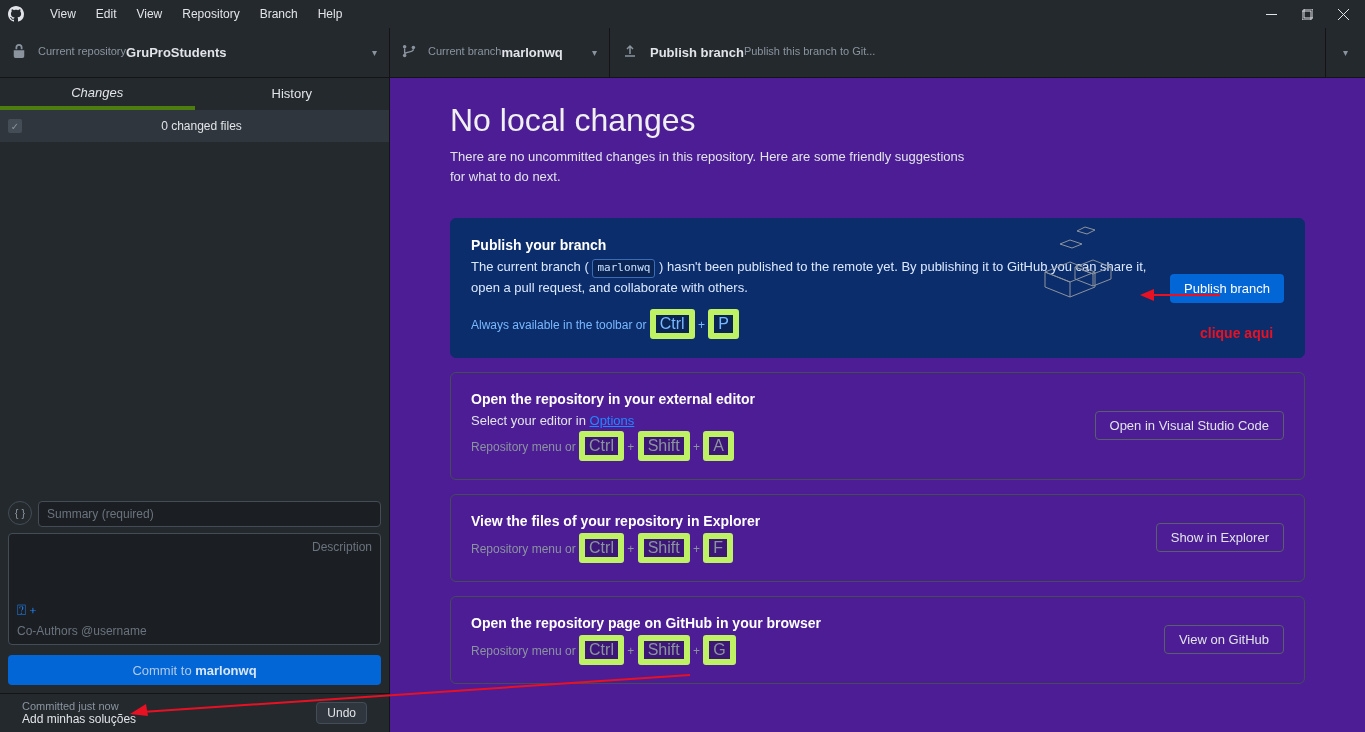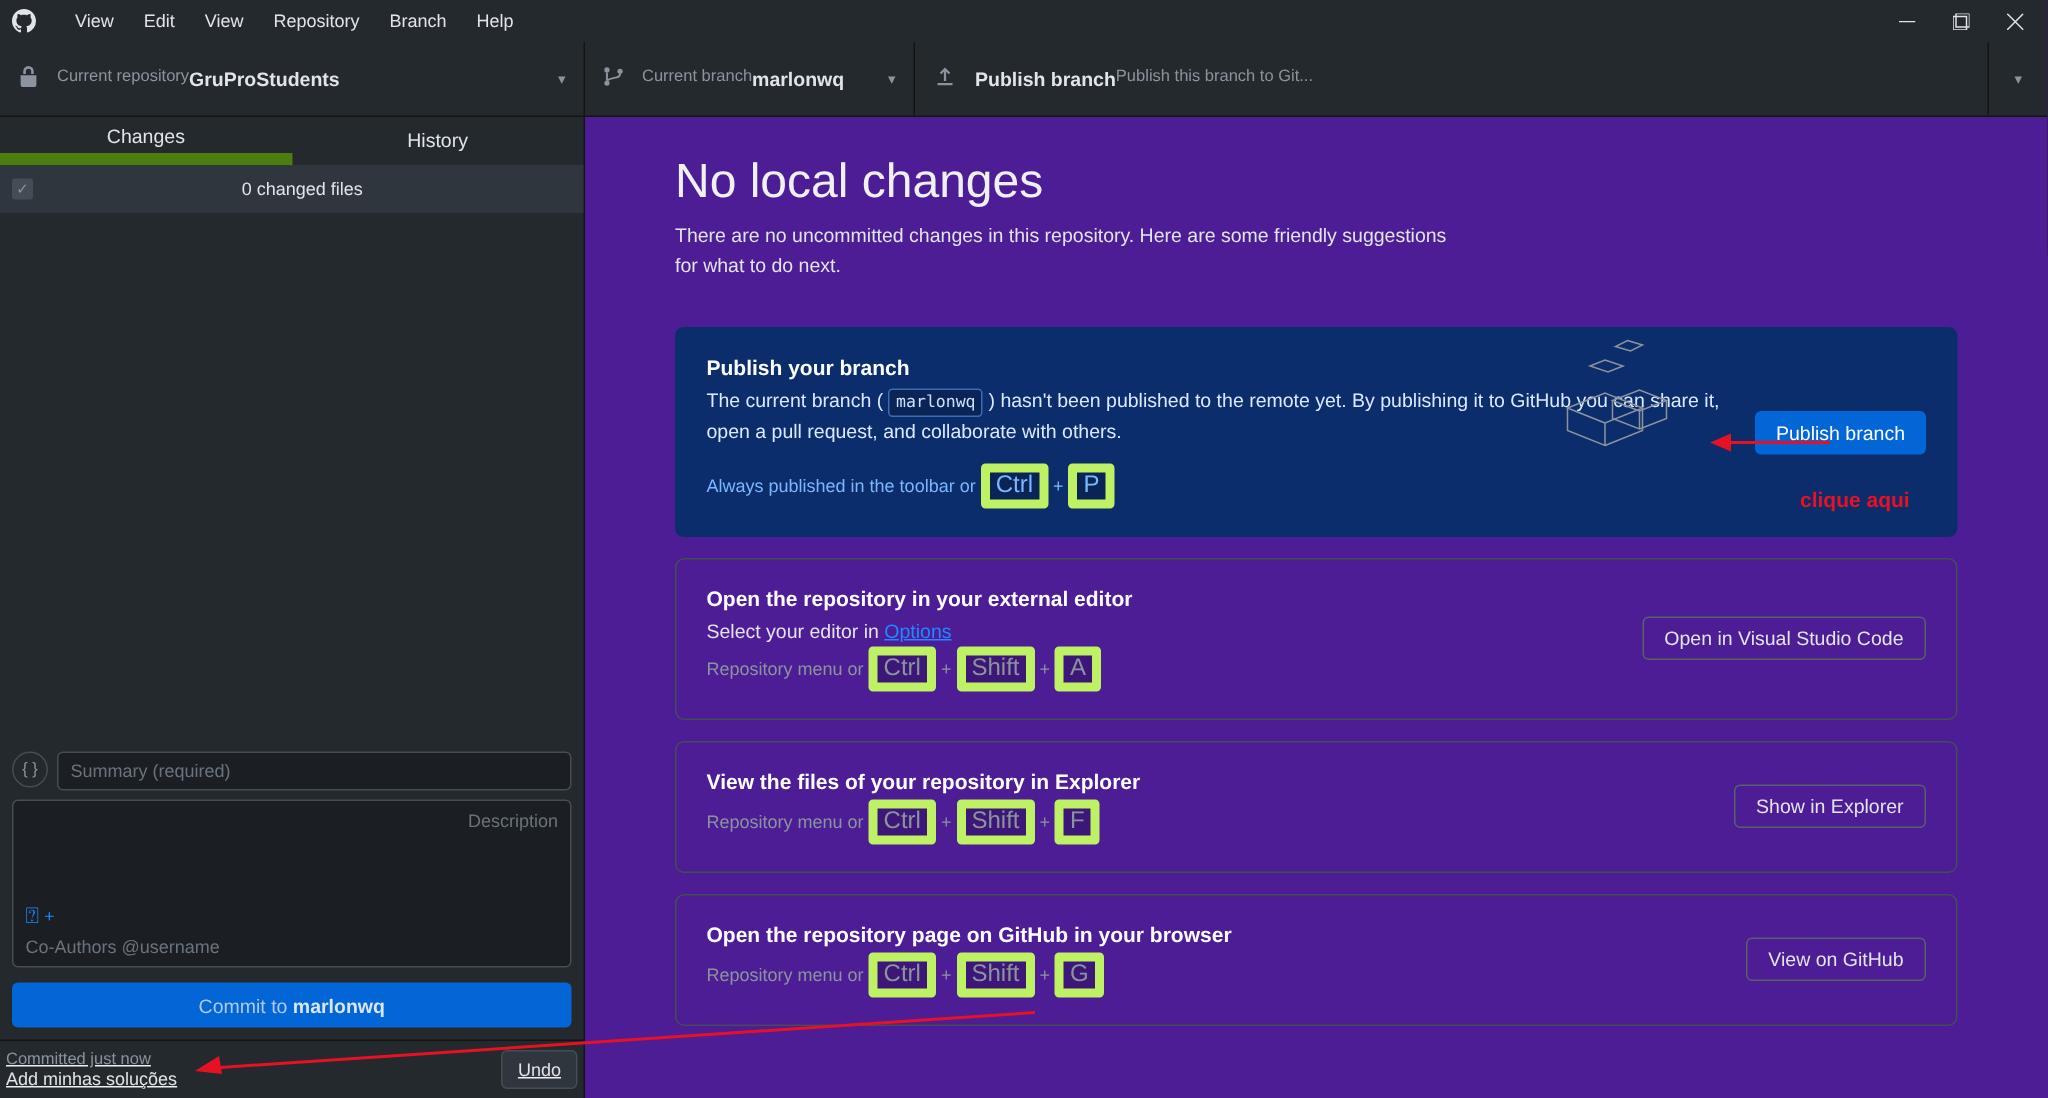"Changes" .sb-tab.active { border-bottom: 8px solid #4d7c0f -> 4px solid #4d7c0f; font-style: none -> italic }
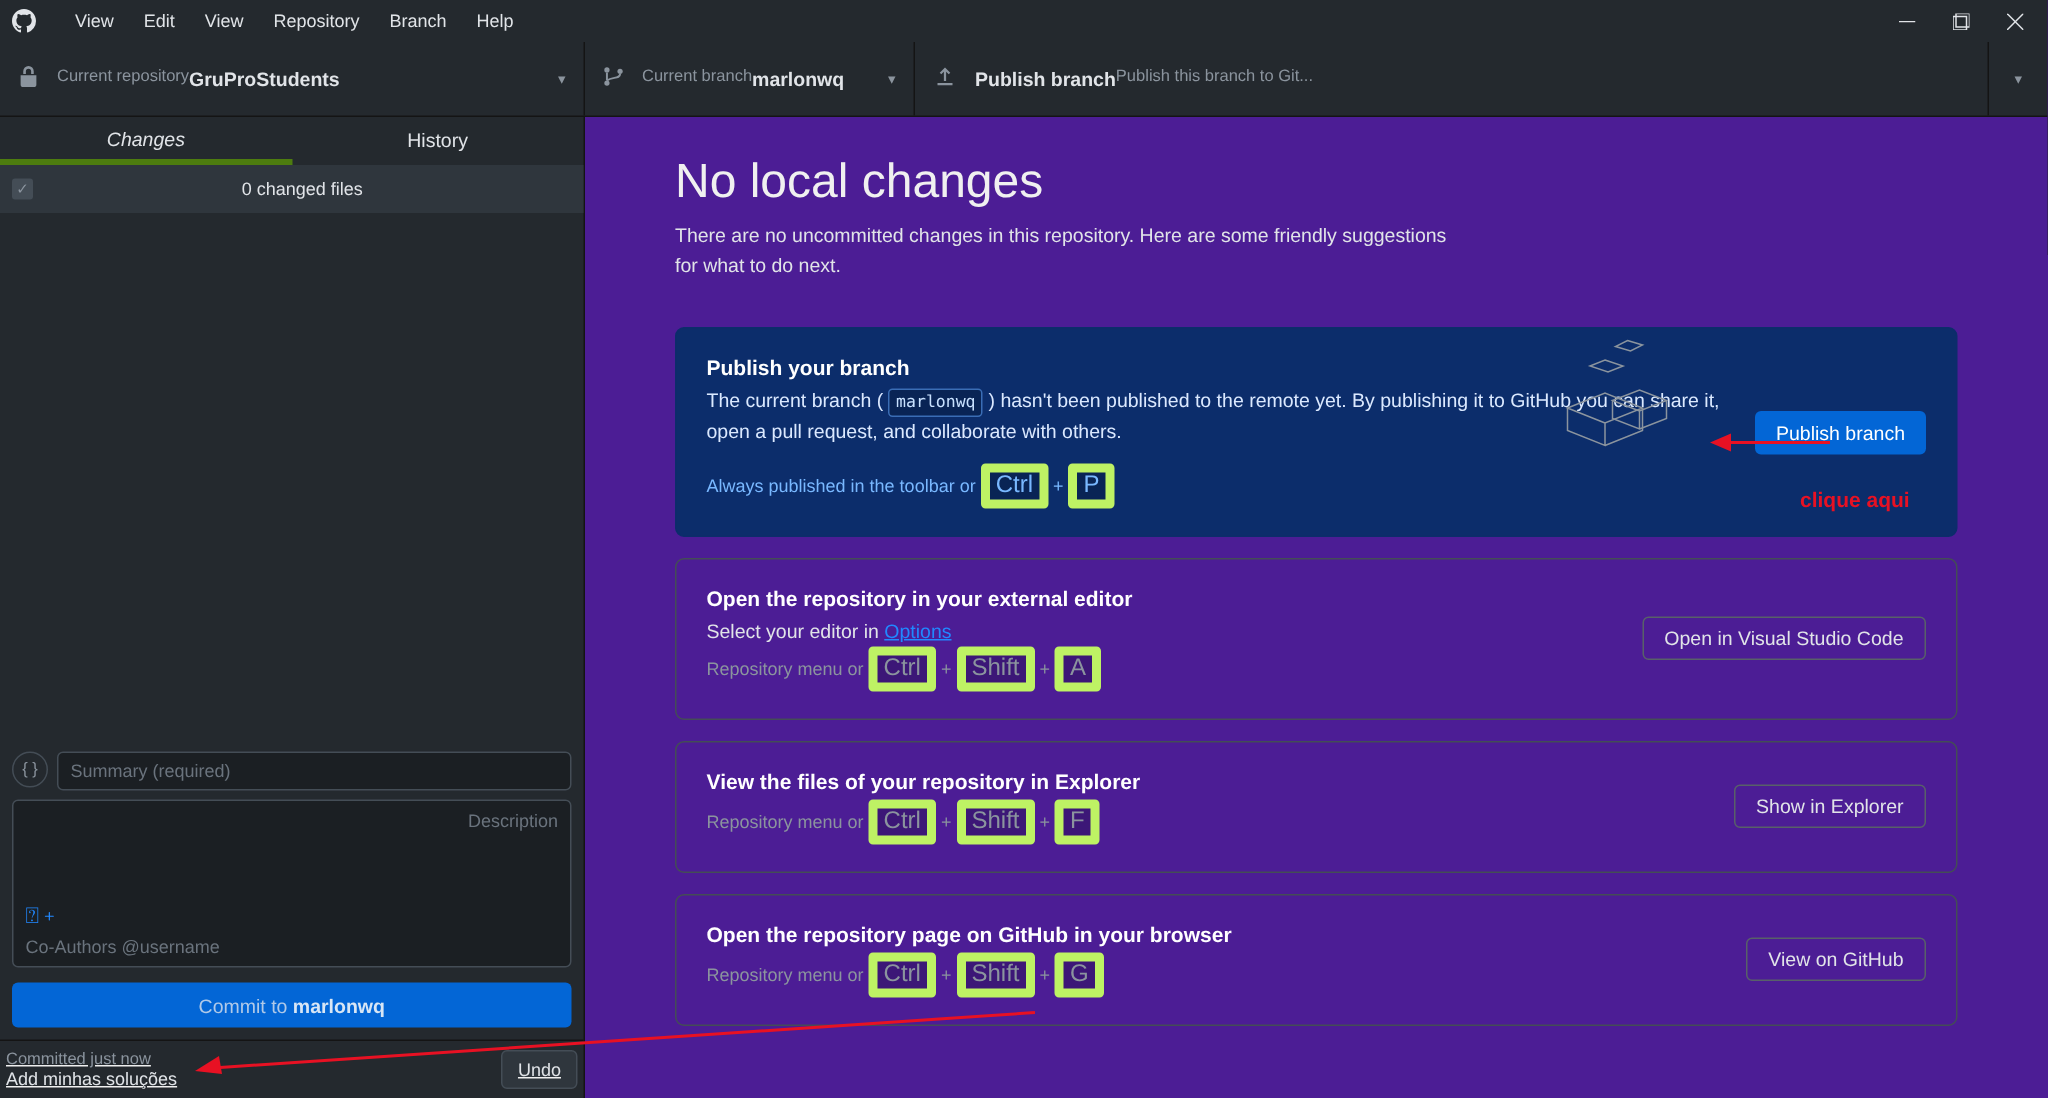"Always published in the toolbar" span { text: published -> available }
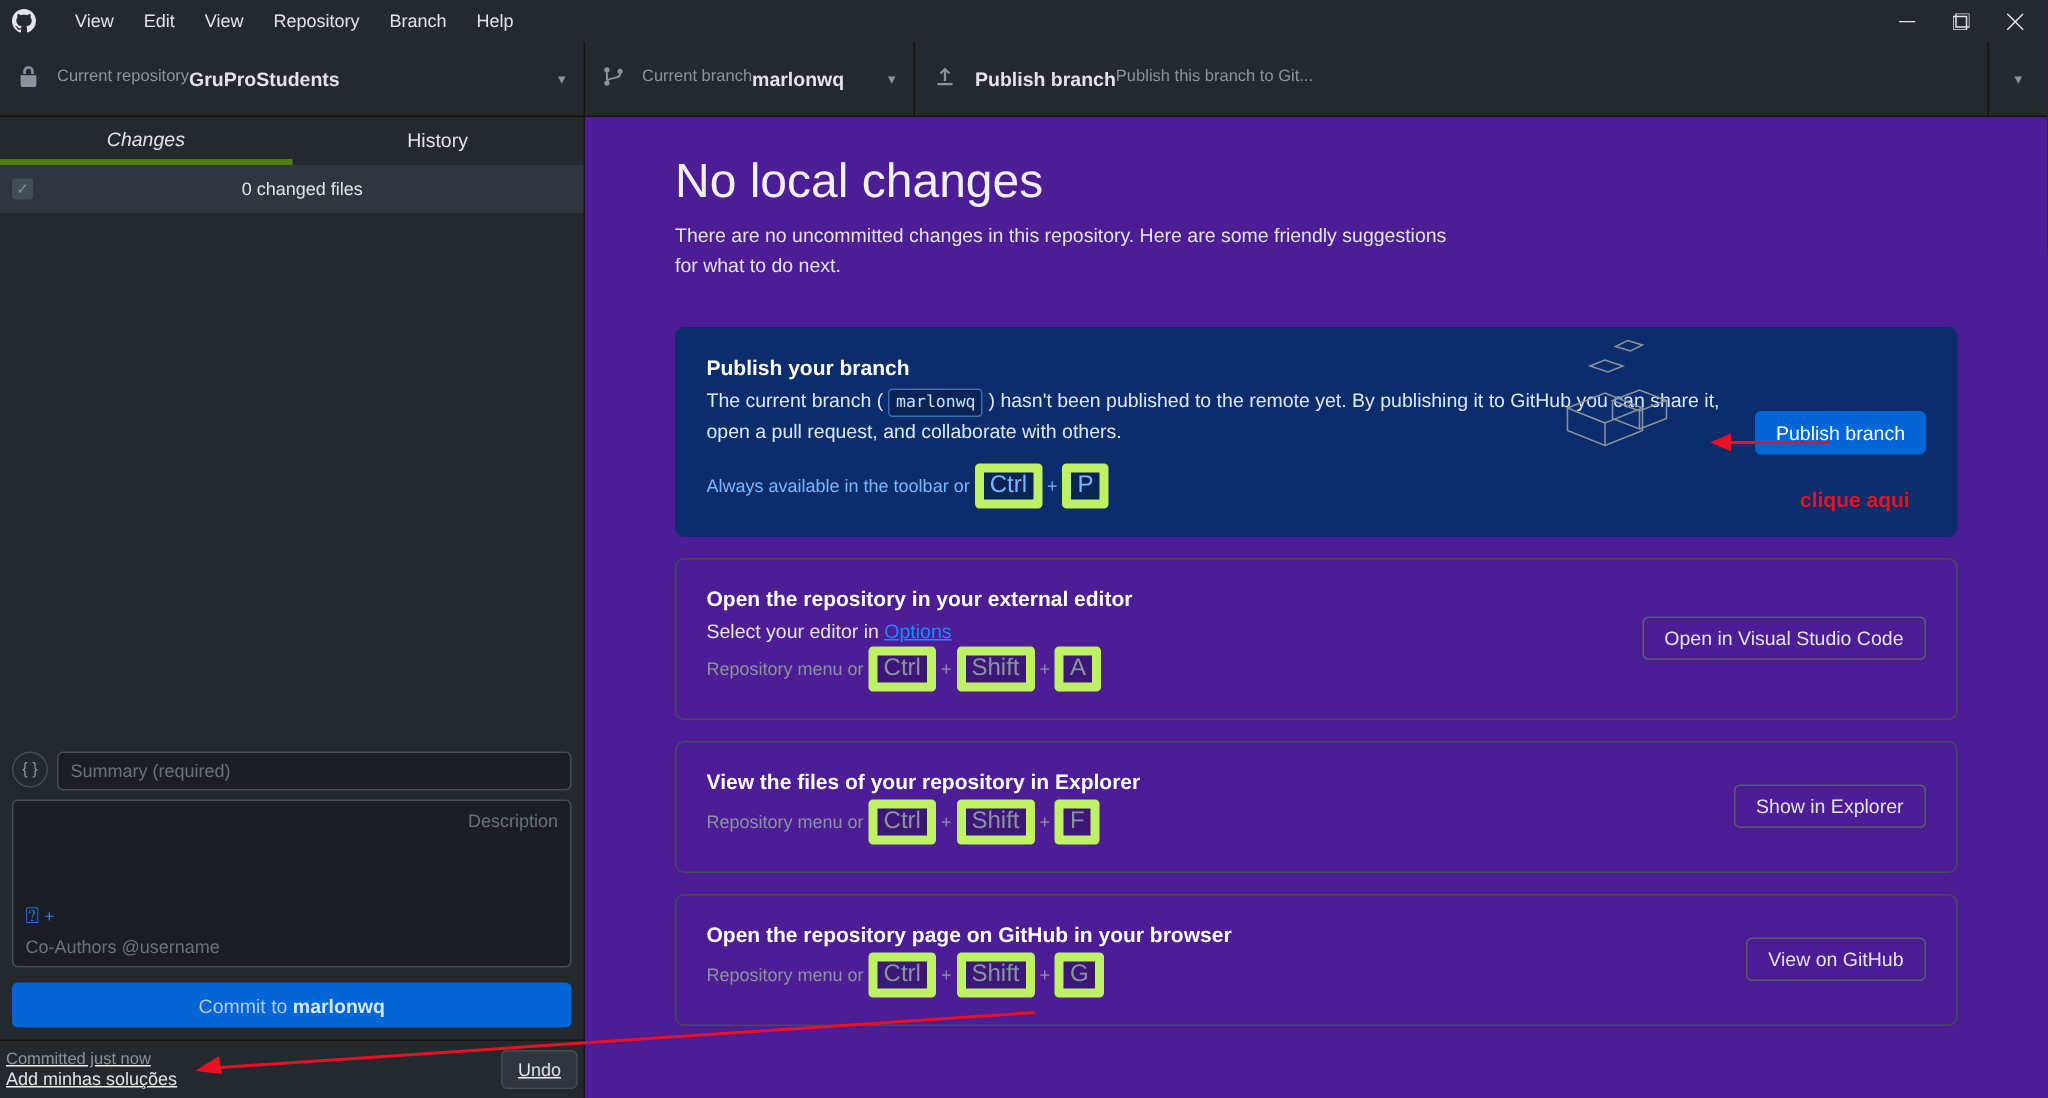"Committed just now" .committed-footer { align-items: none -> center; padding: 6px 4px -> 6px 22px; text-decoration: underline -> none }
